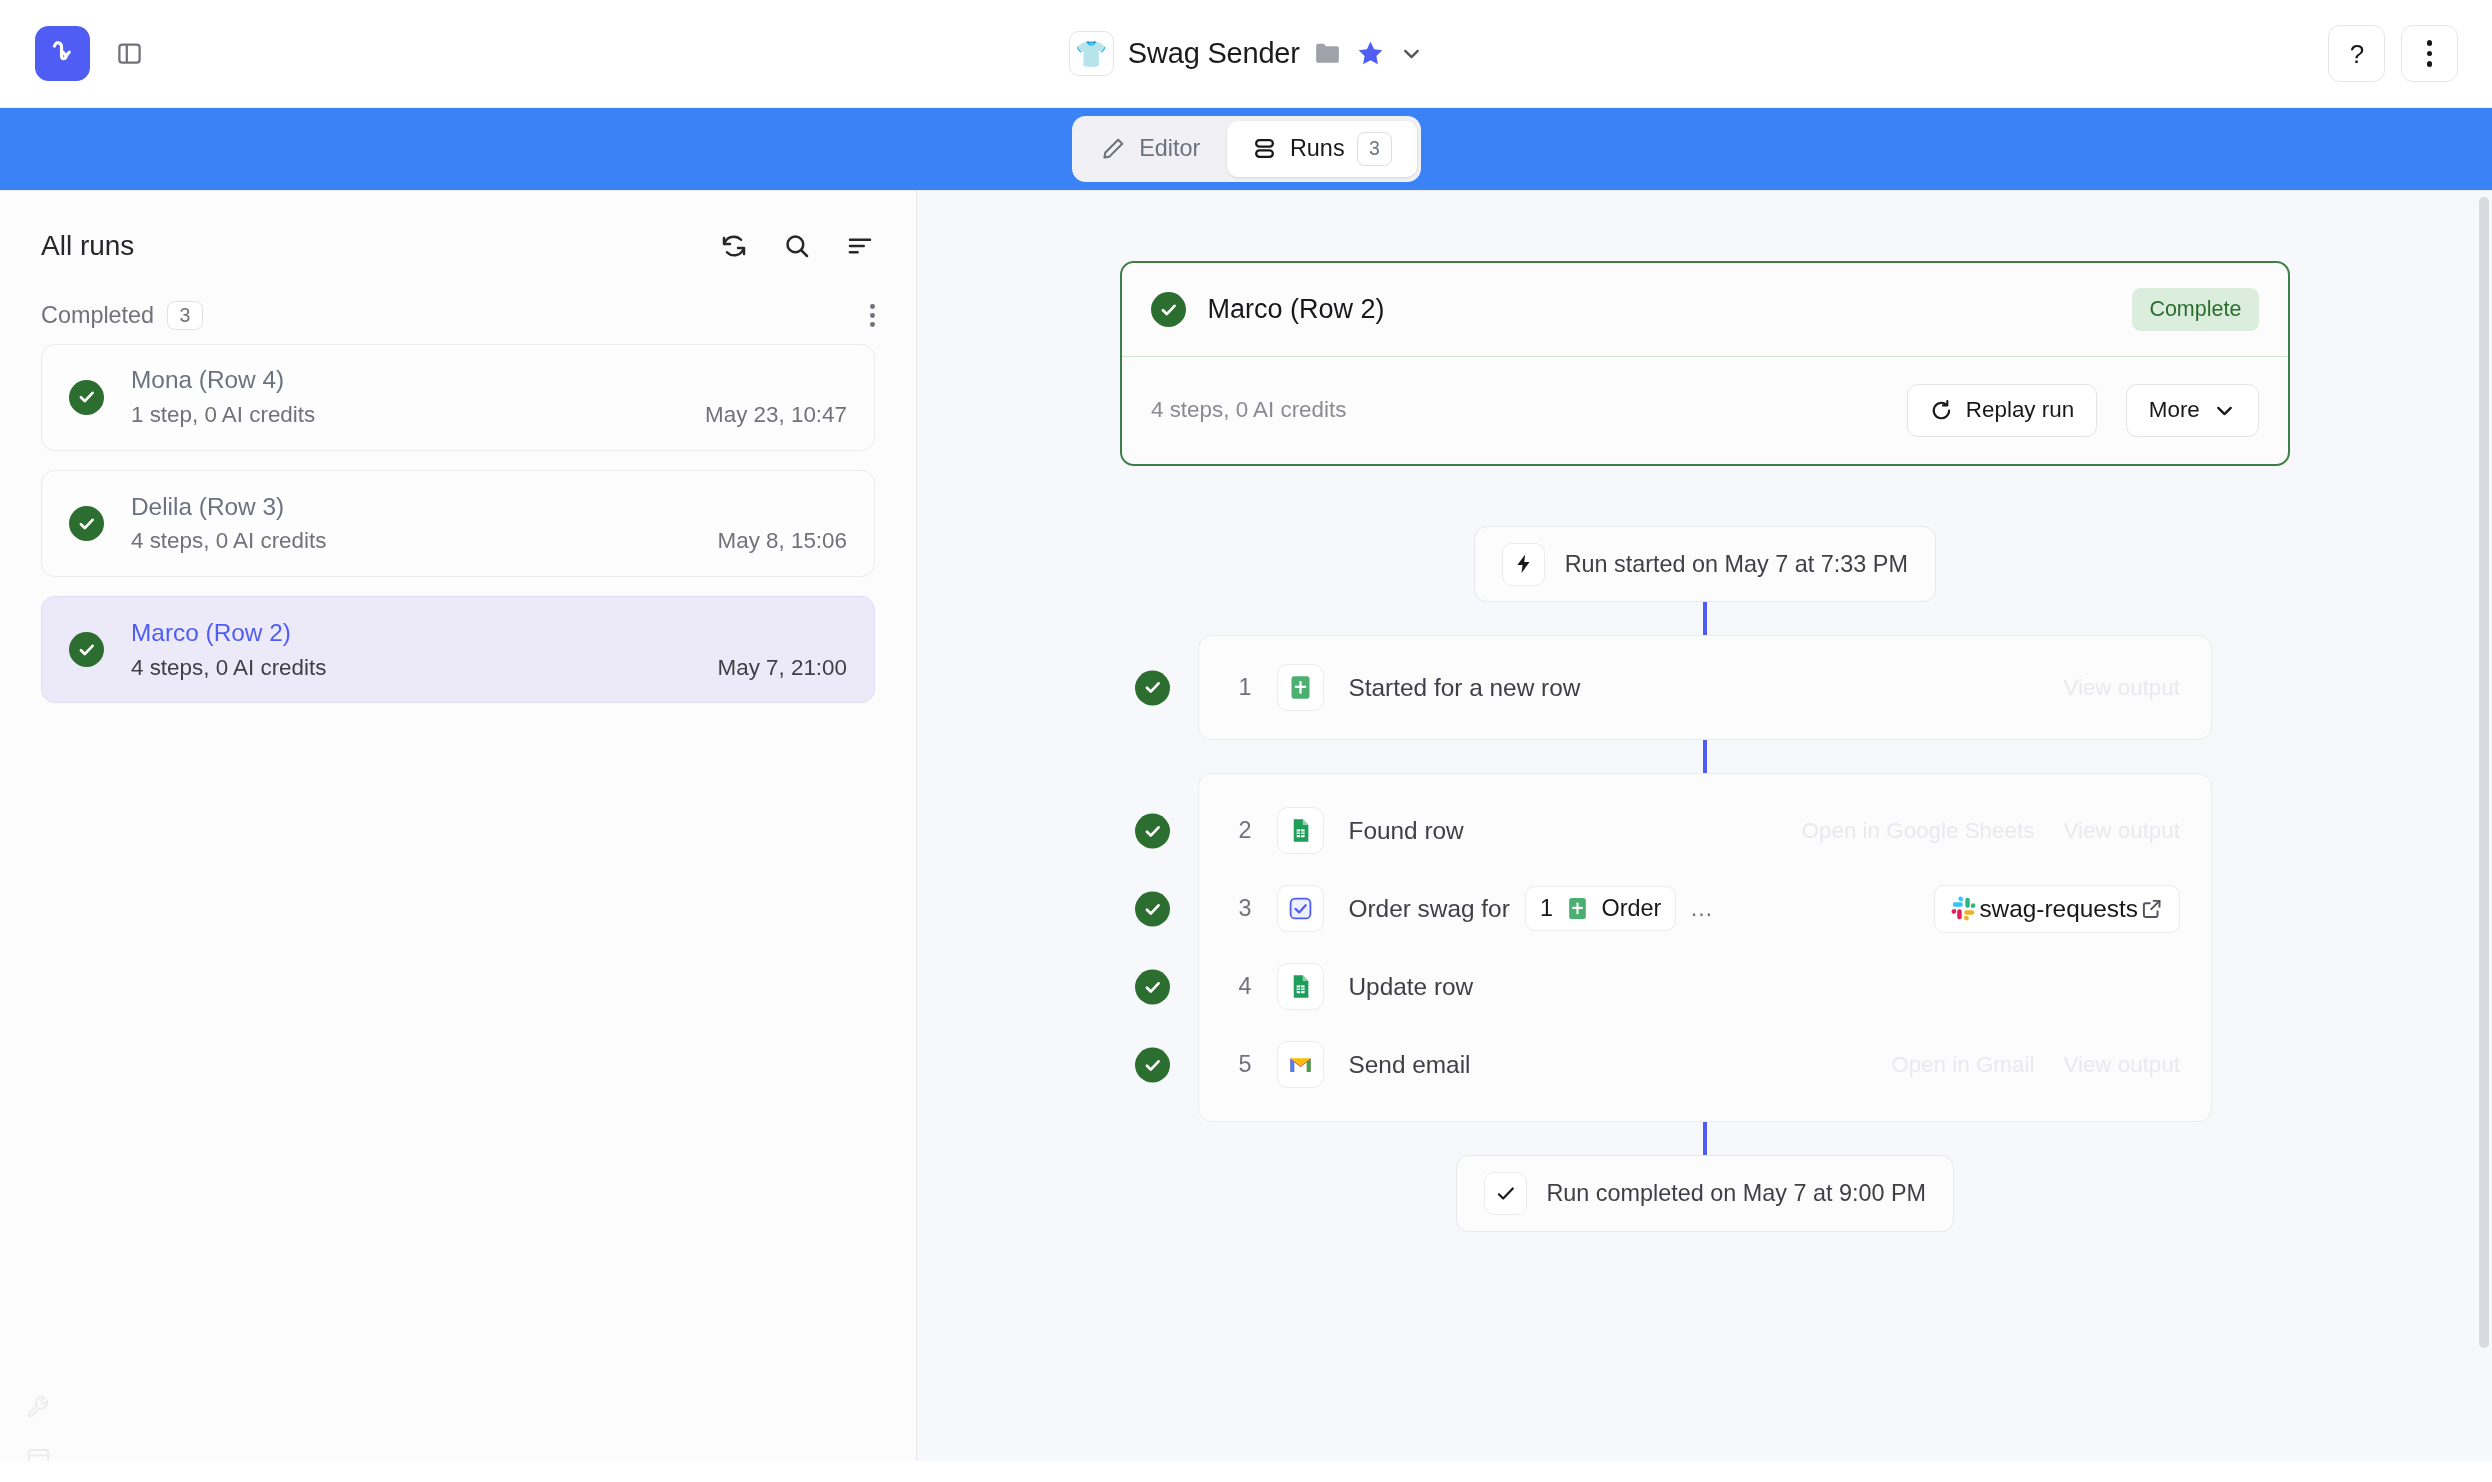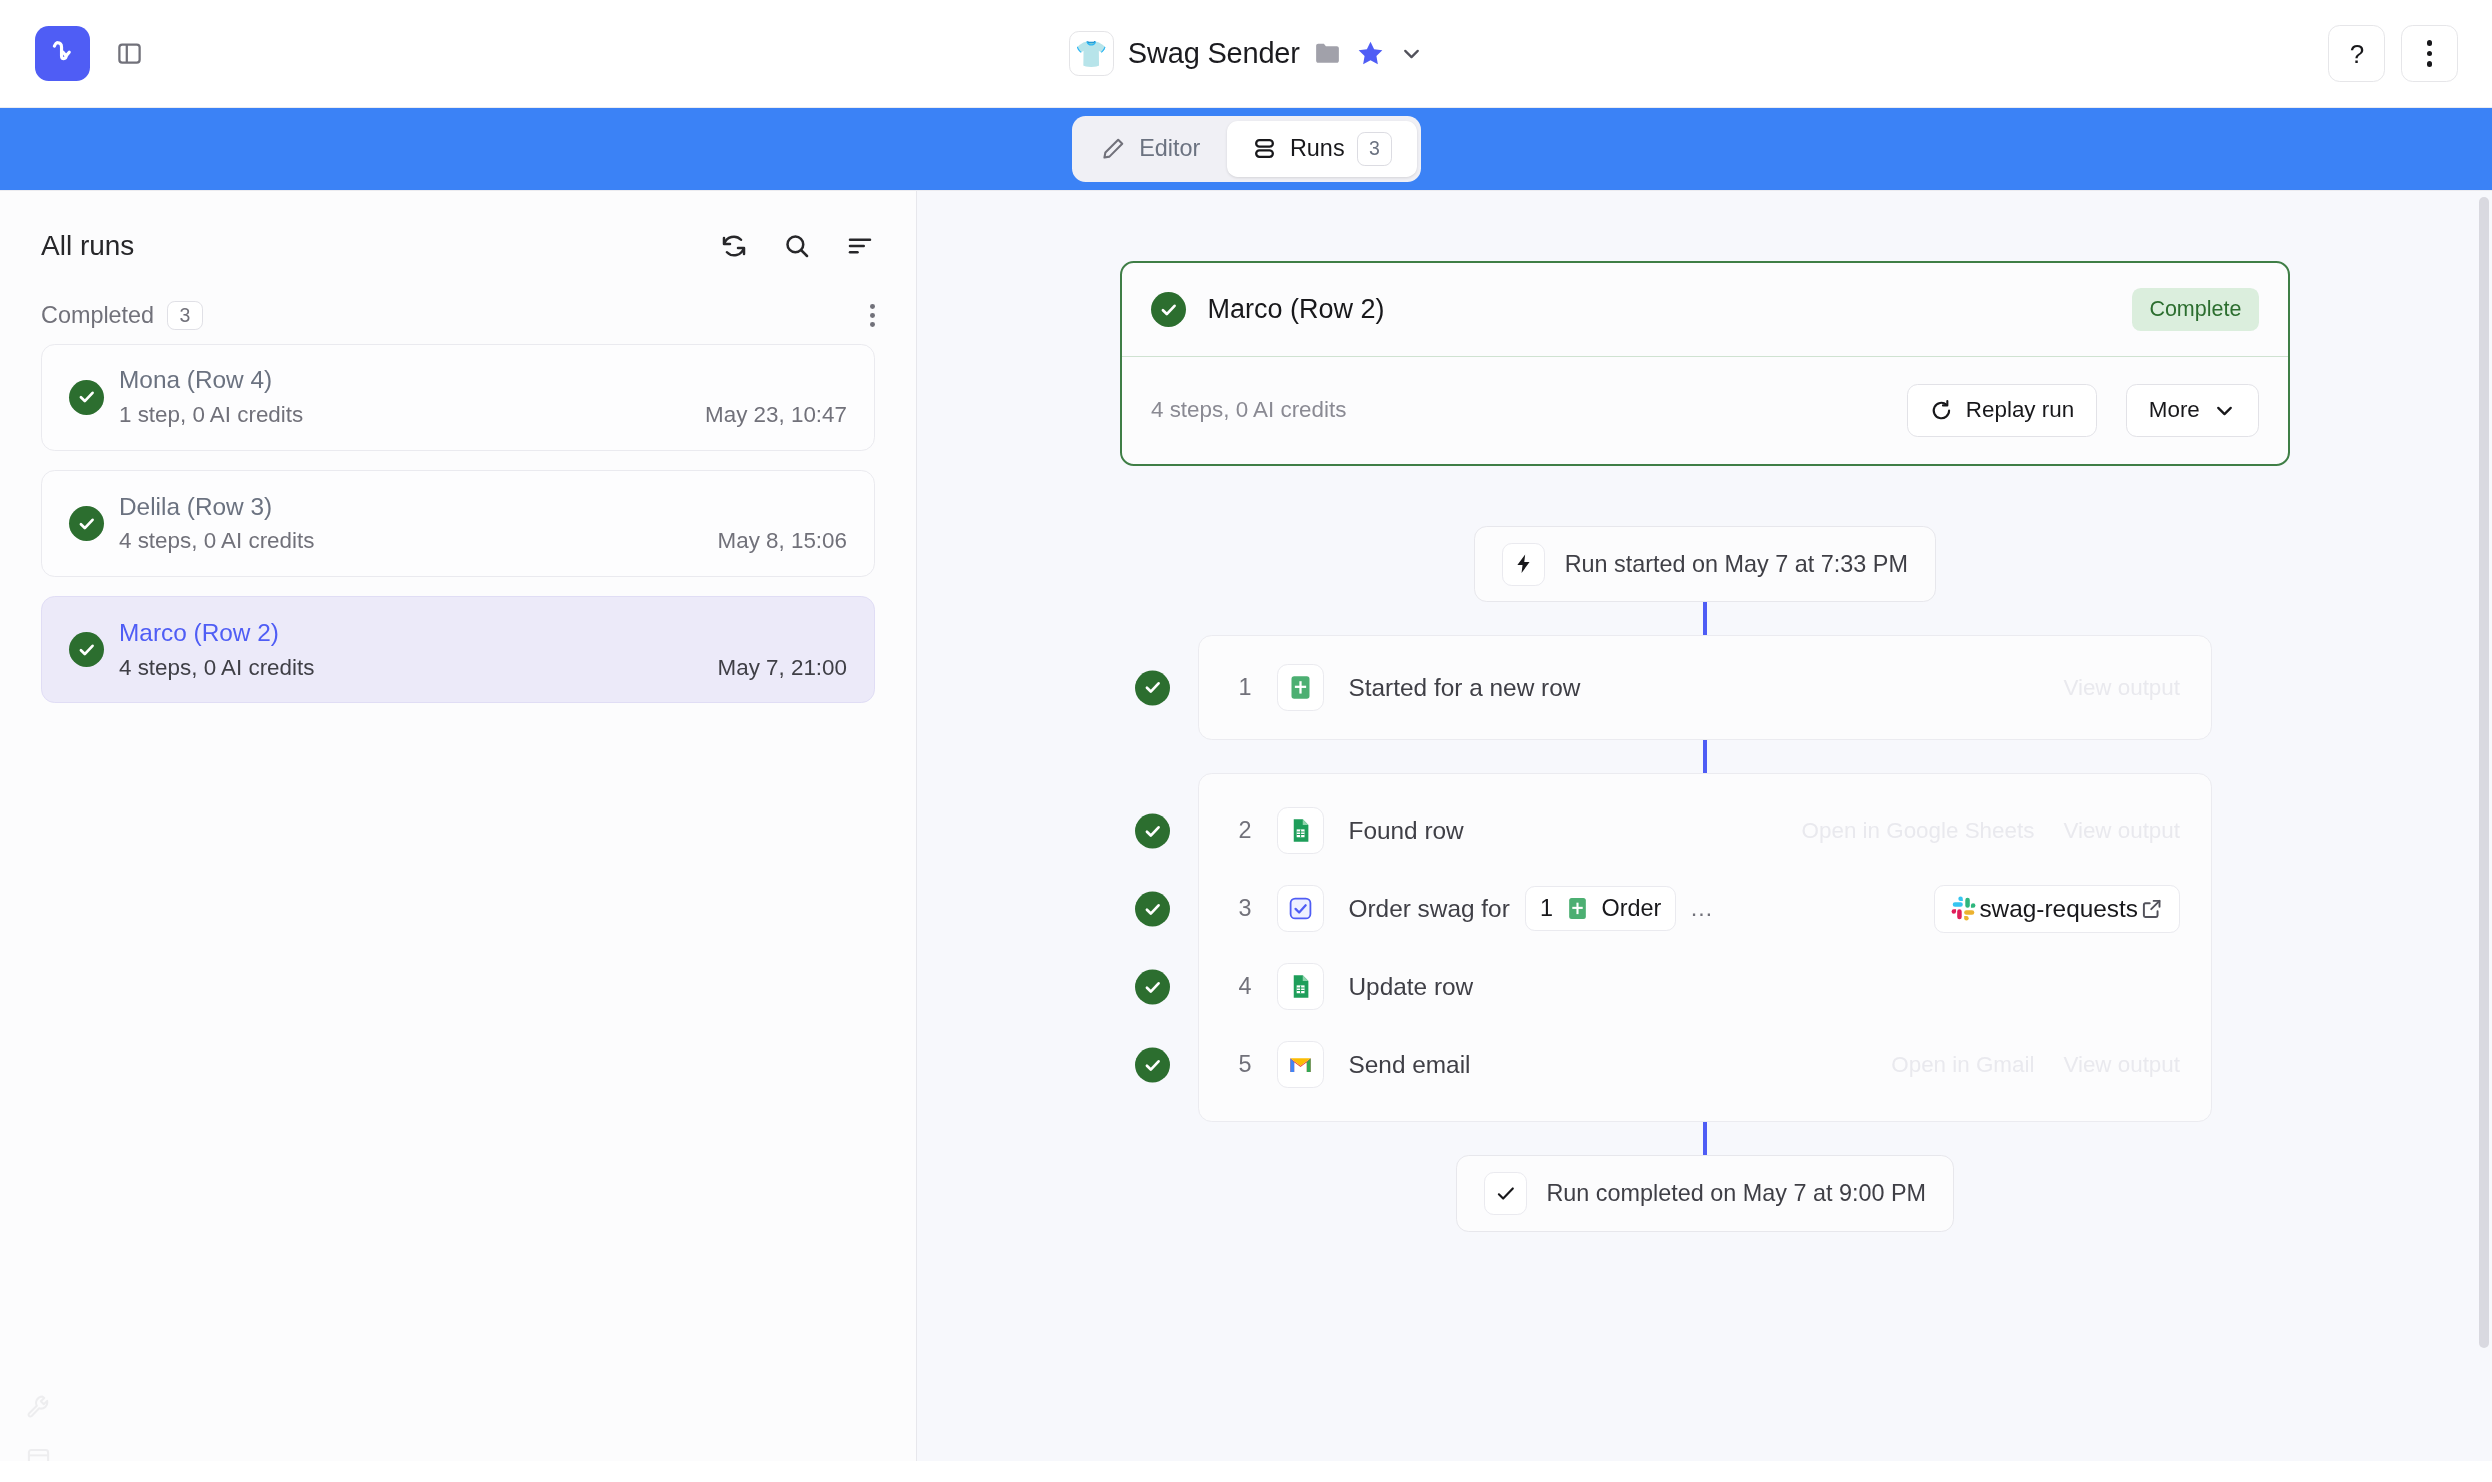"Mona (Row 4)" .run-item { gap: 15px -> 27px }
